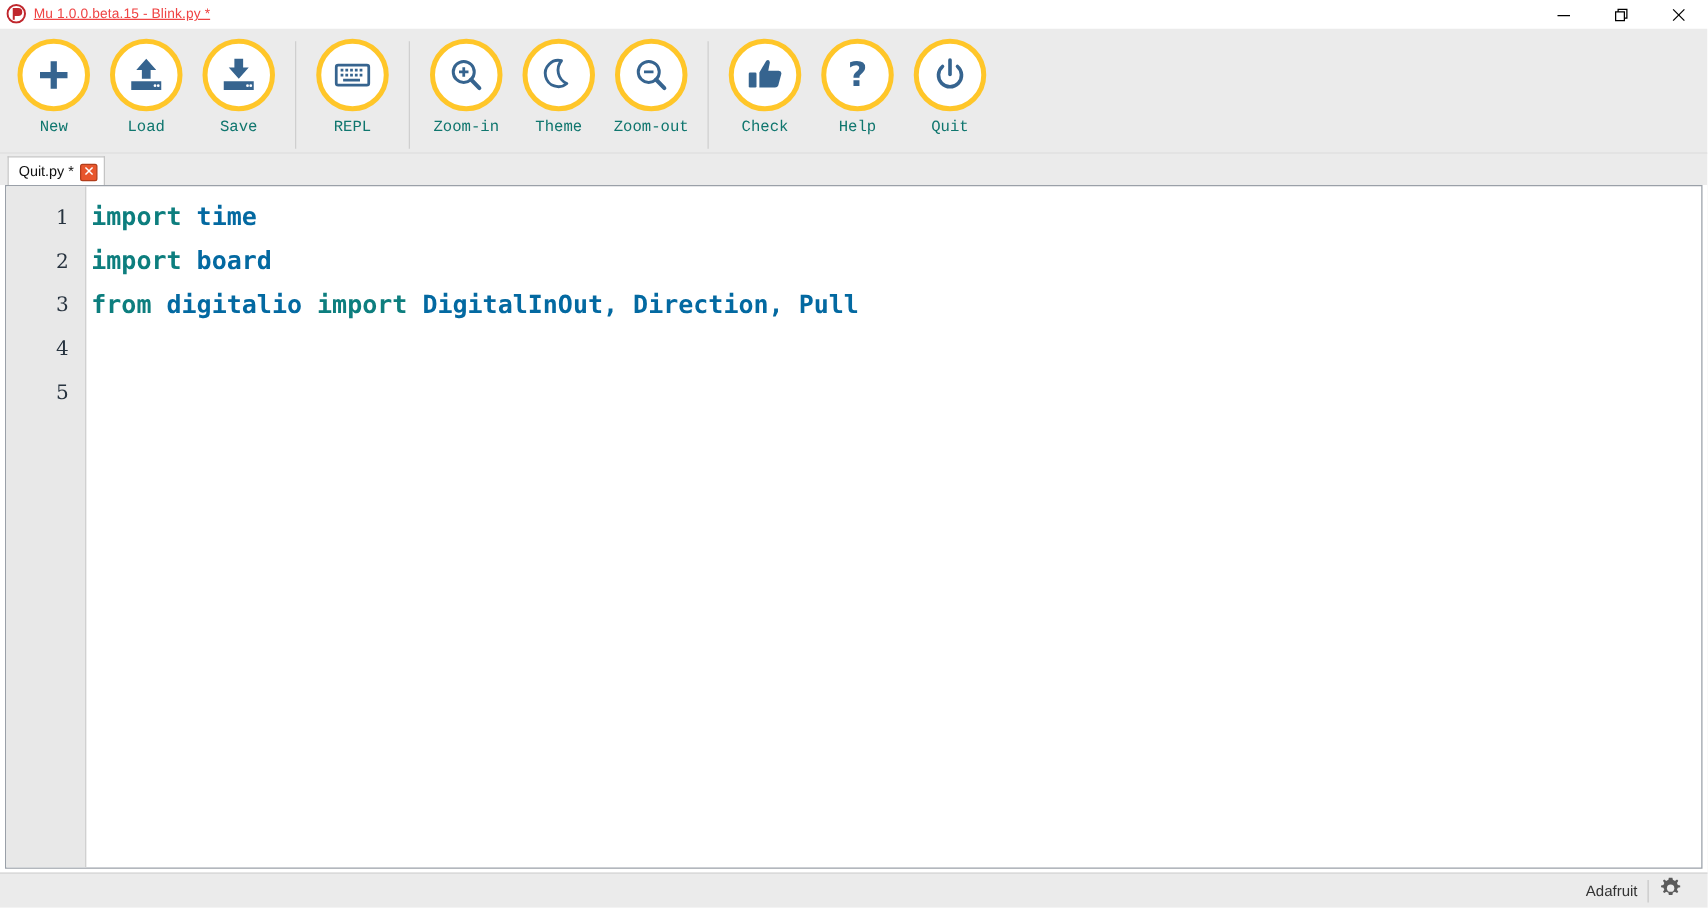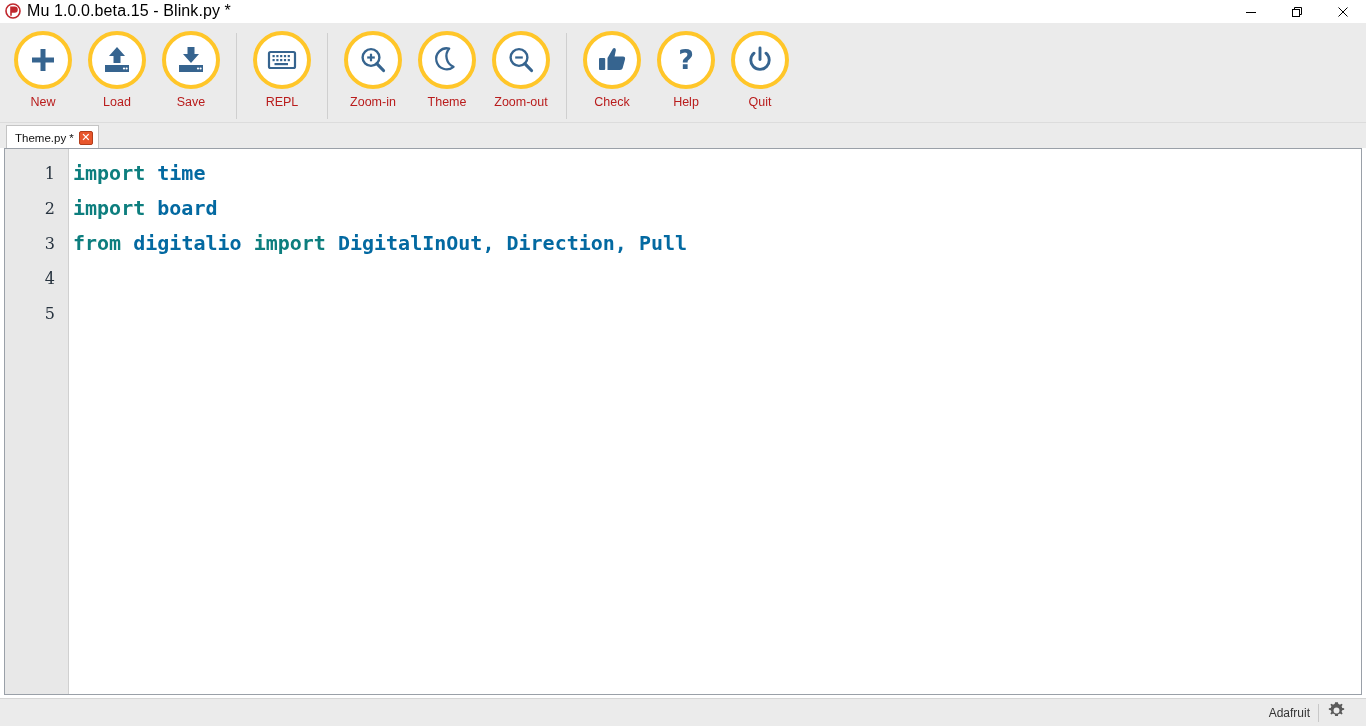"Mu 1.0.0.beta.15 - Blink.py *" .title-text { color: #000000 -> #ef4444; font-size: 16px -> 11px; text-decoration: none -> underline }
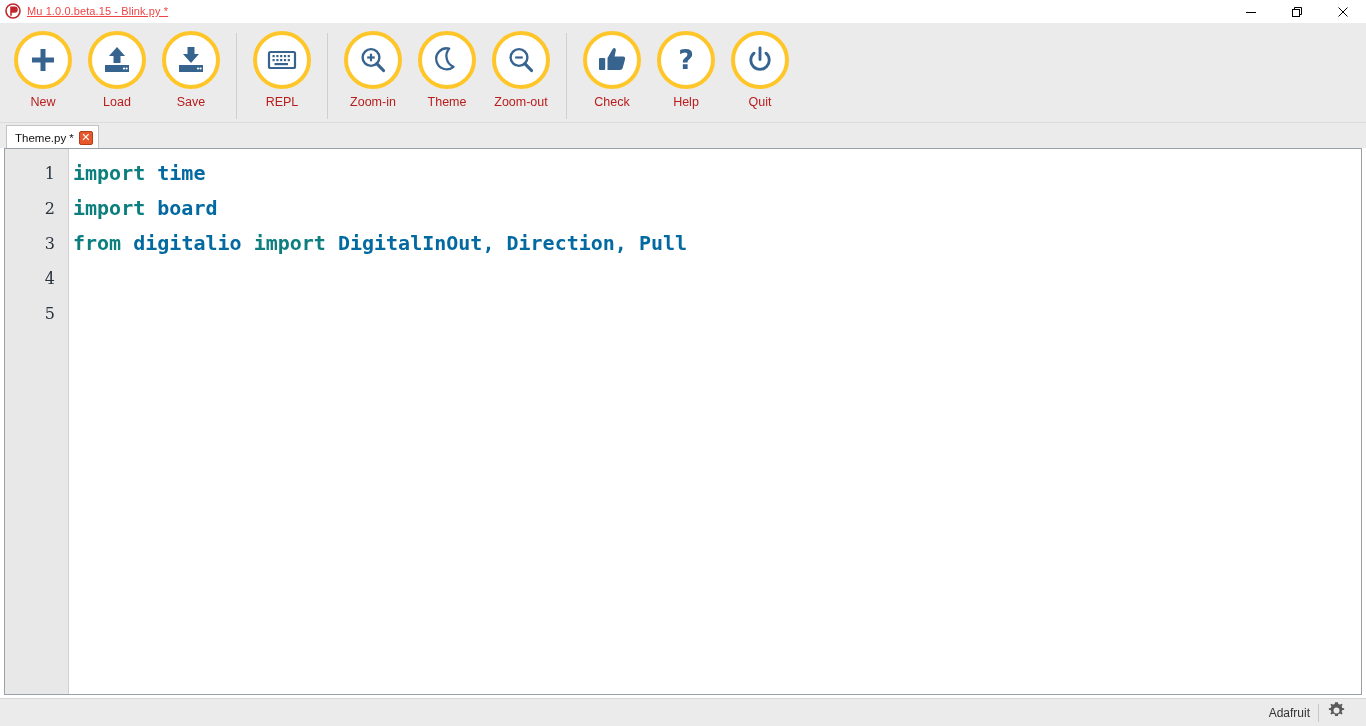"New" .tb-label { color: #b91c1c -> #0f766e; font-family: none -> Liberation Mono, monospace }
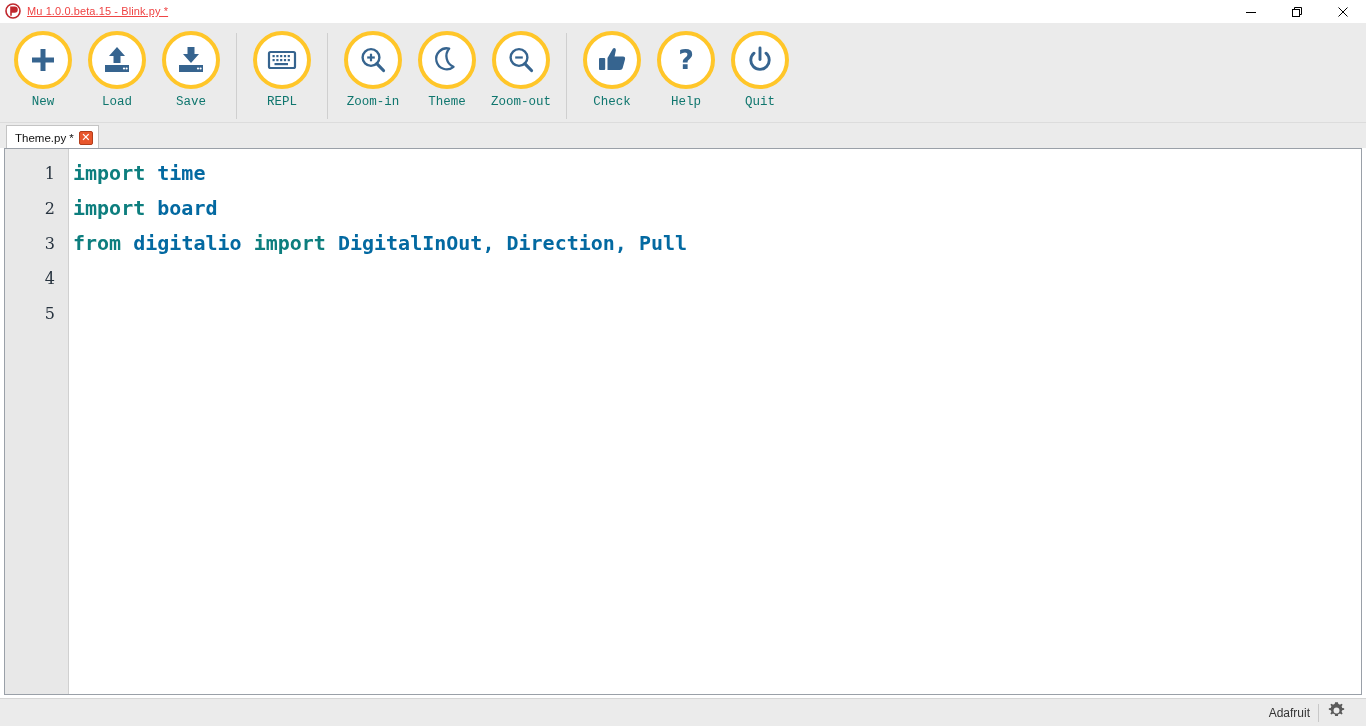"Theme.py *" span.tab-label { text: Theme.py -> Quit.py }
